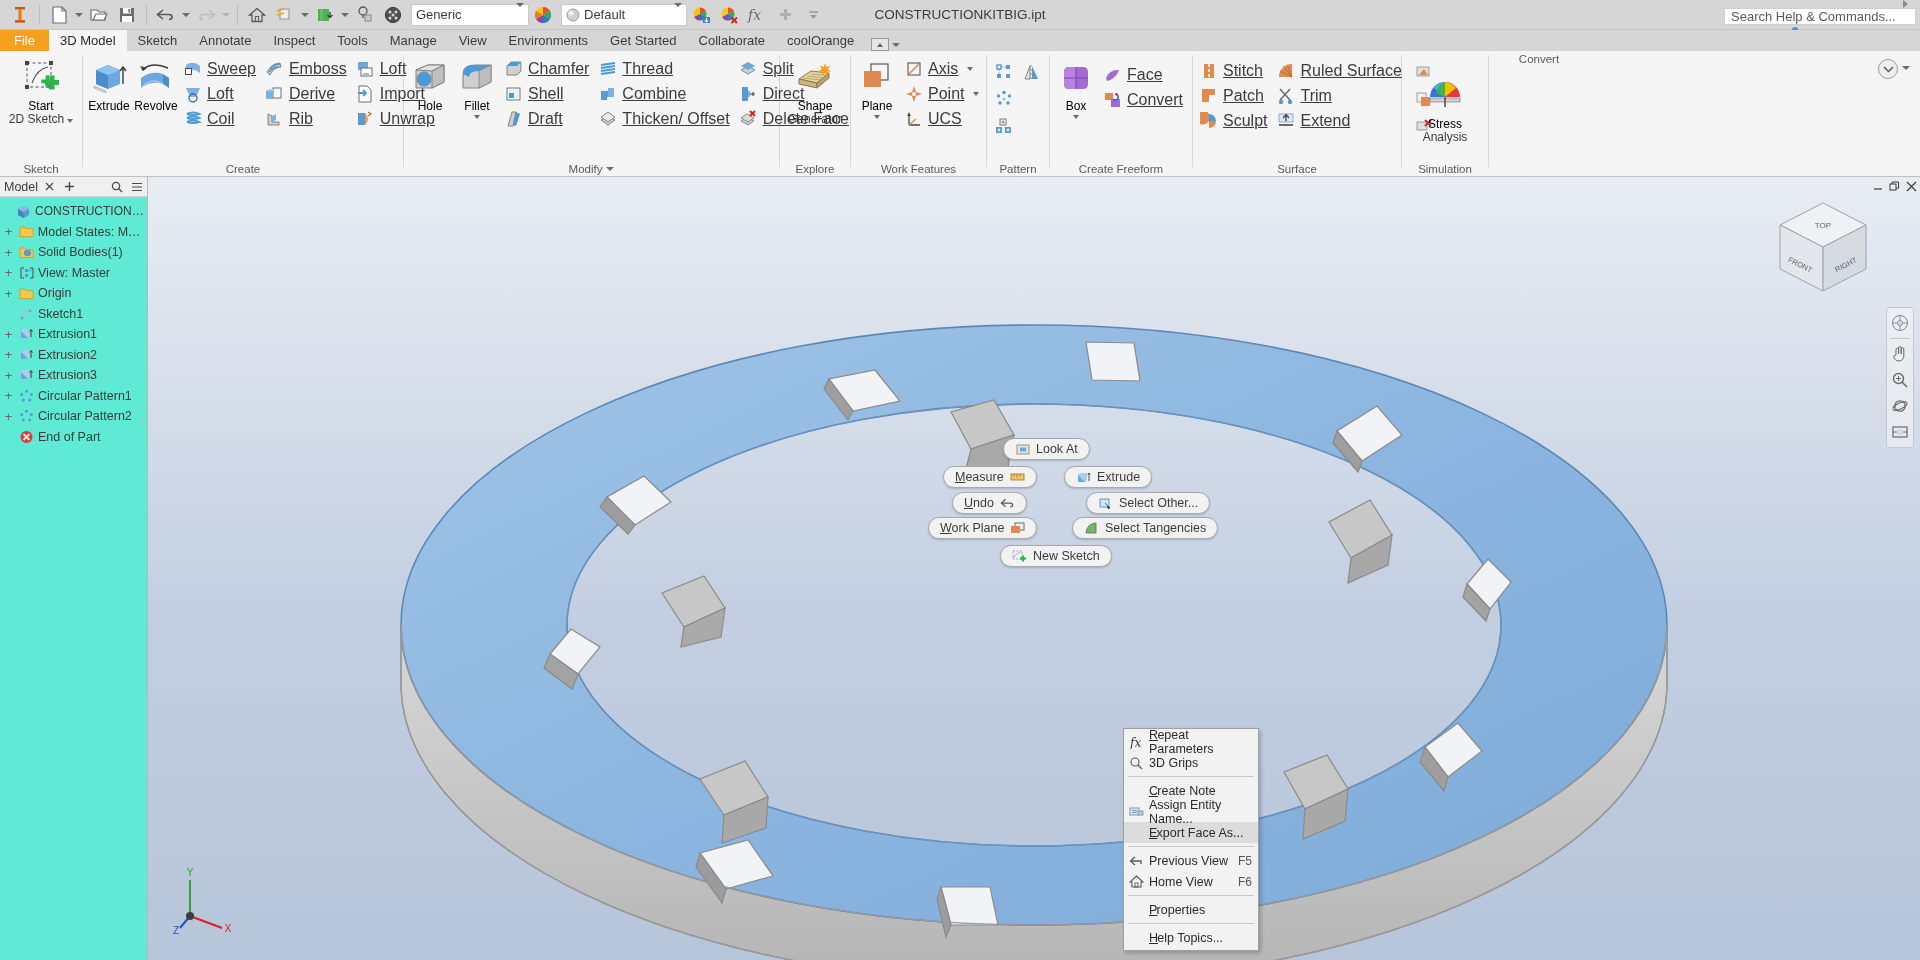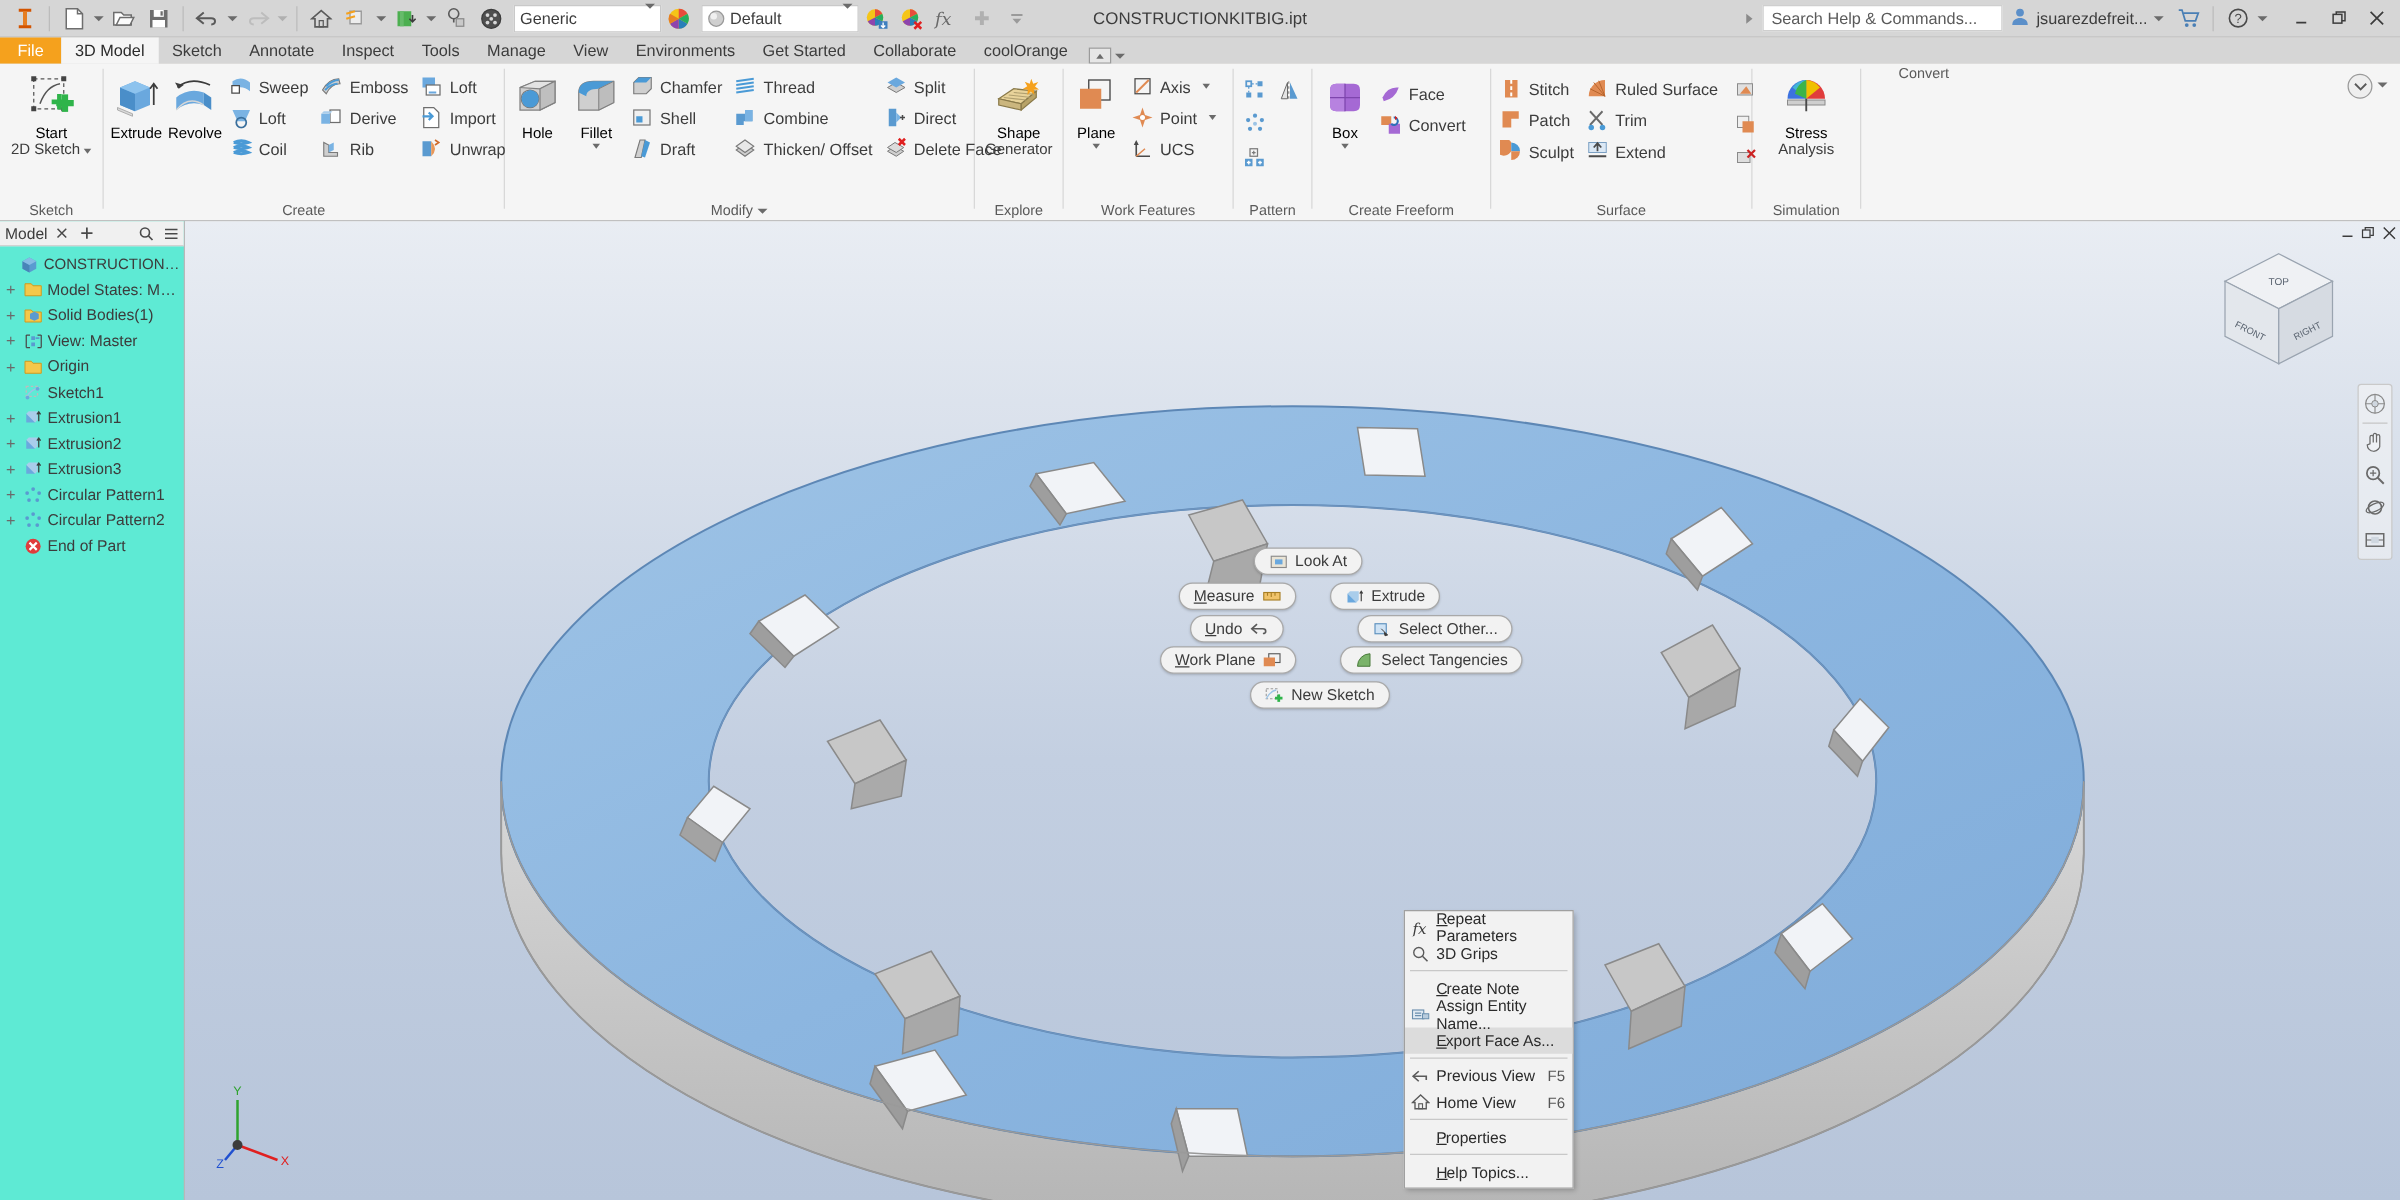"Search Help & Commands..." .title-right { align-items: center -> flex-end; flex-direction: none -> column }
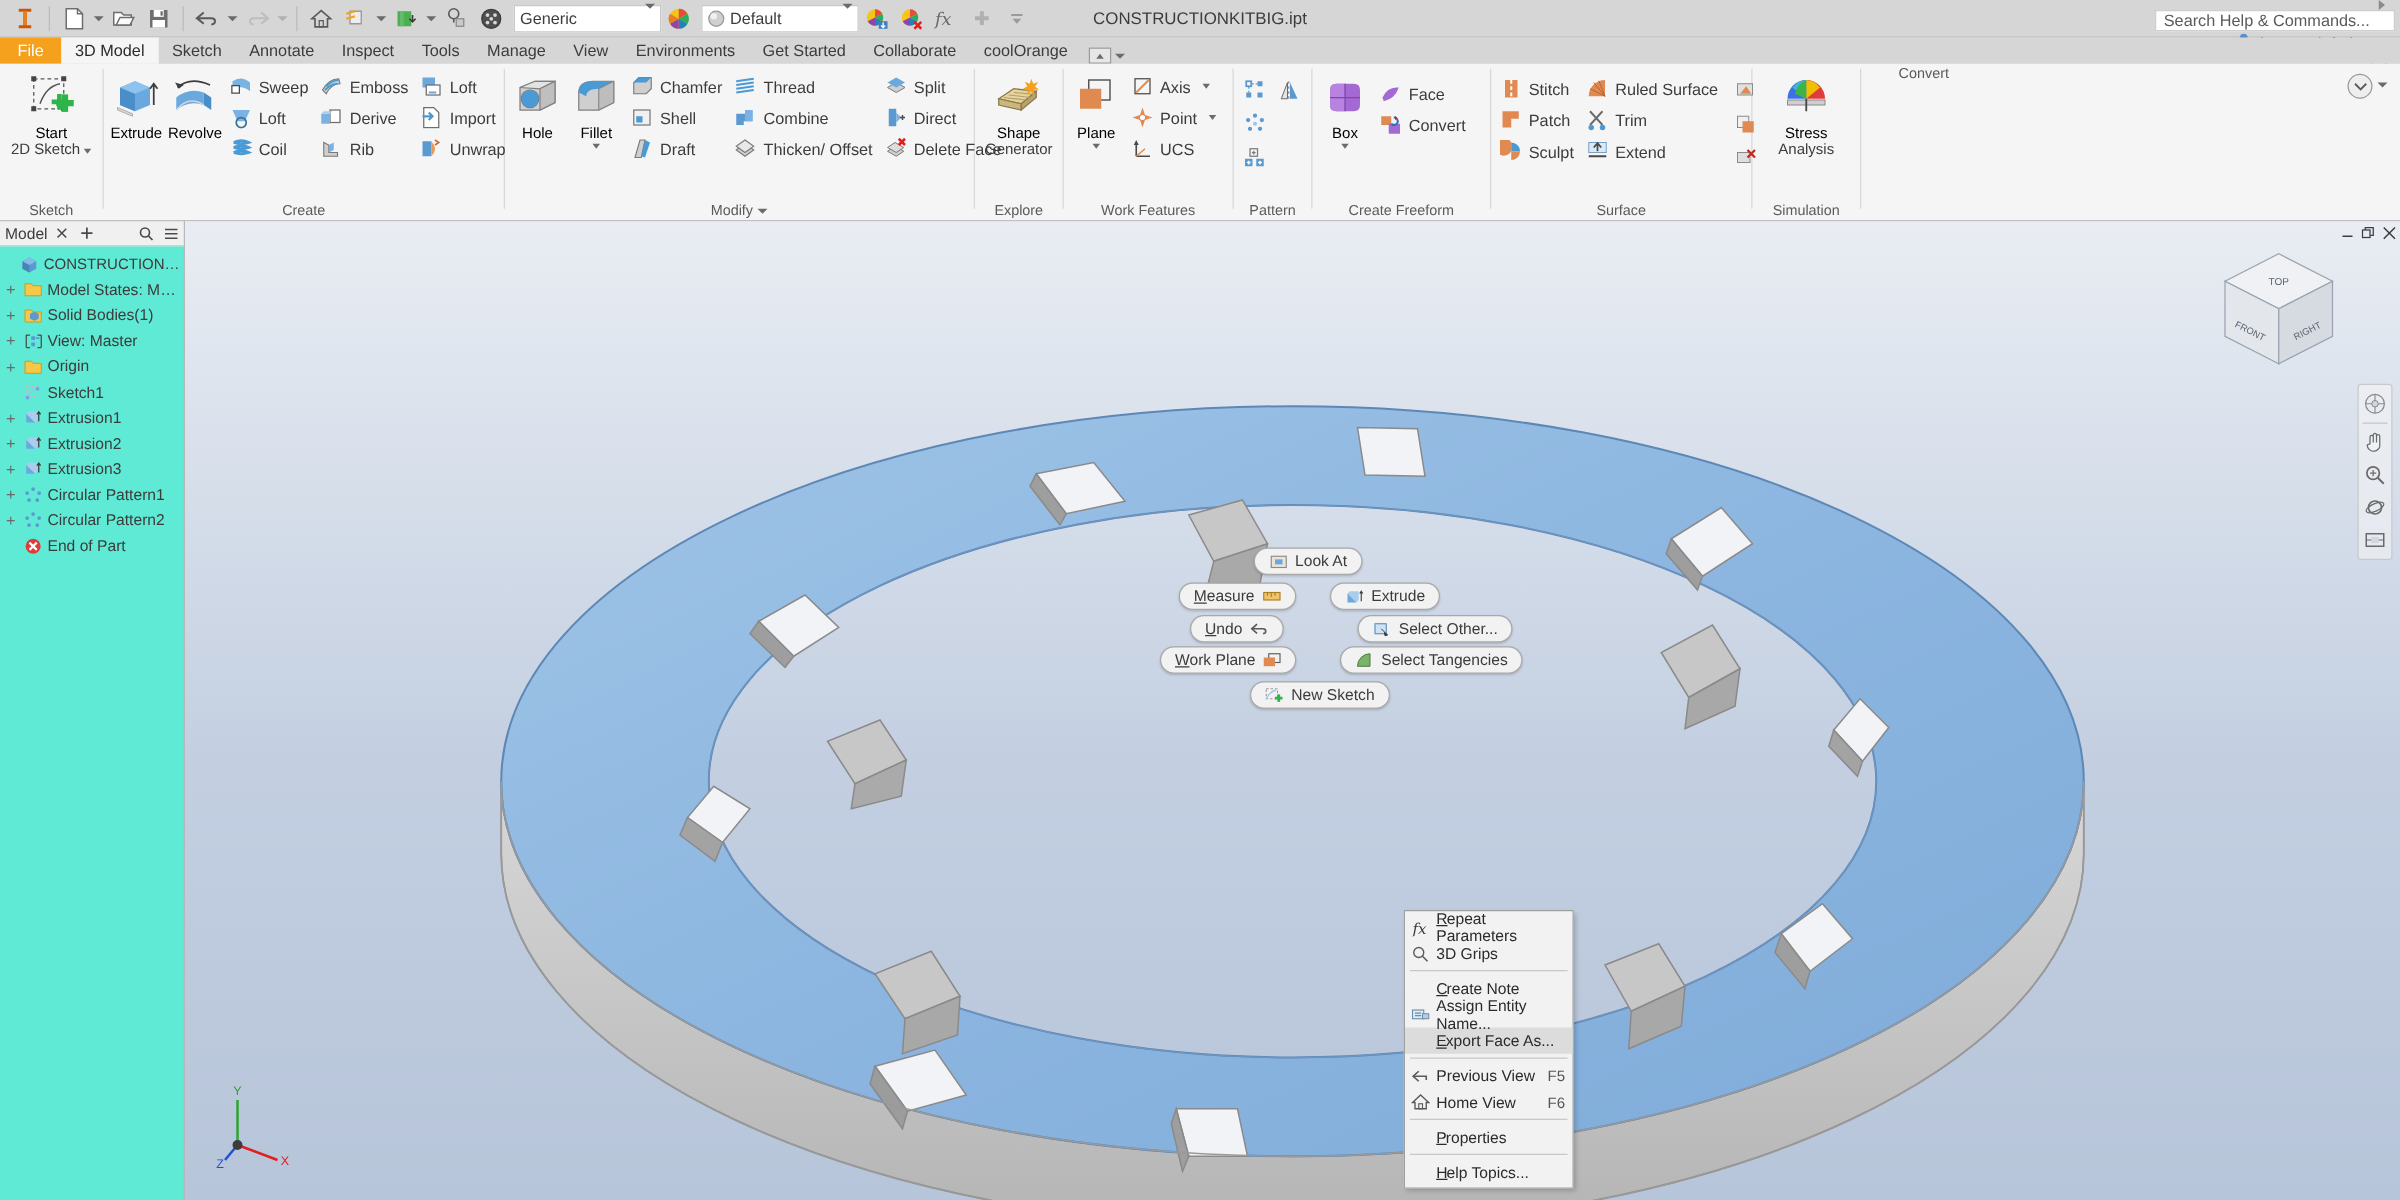"Sweep" .sm-btn .sl { font-size: 13px -> 16px; text-decoration: none -> underline }
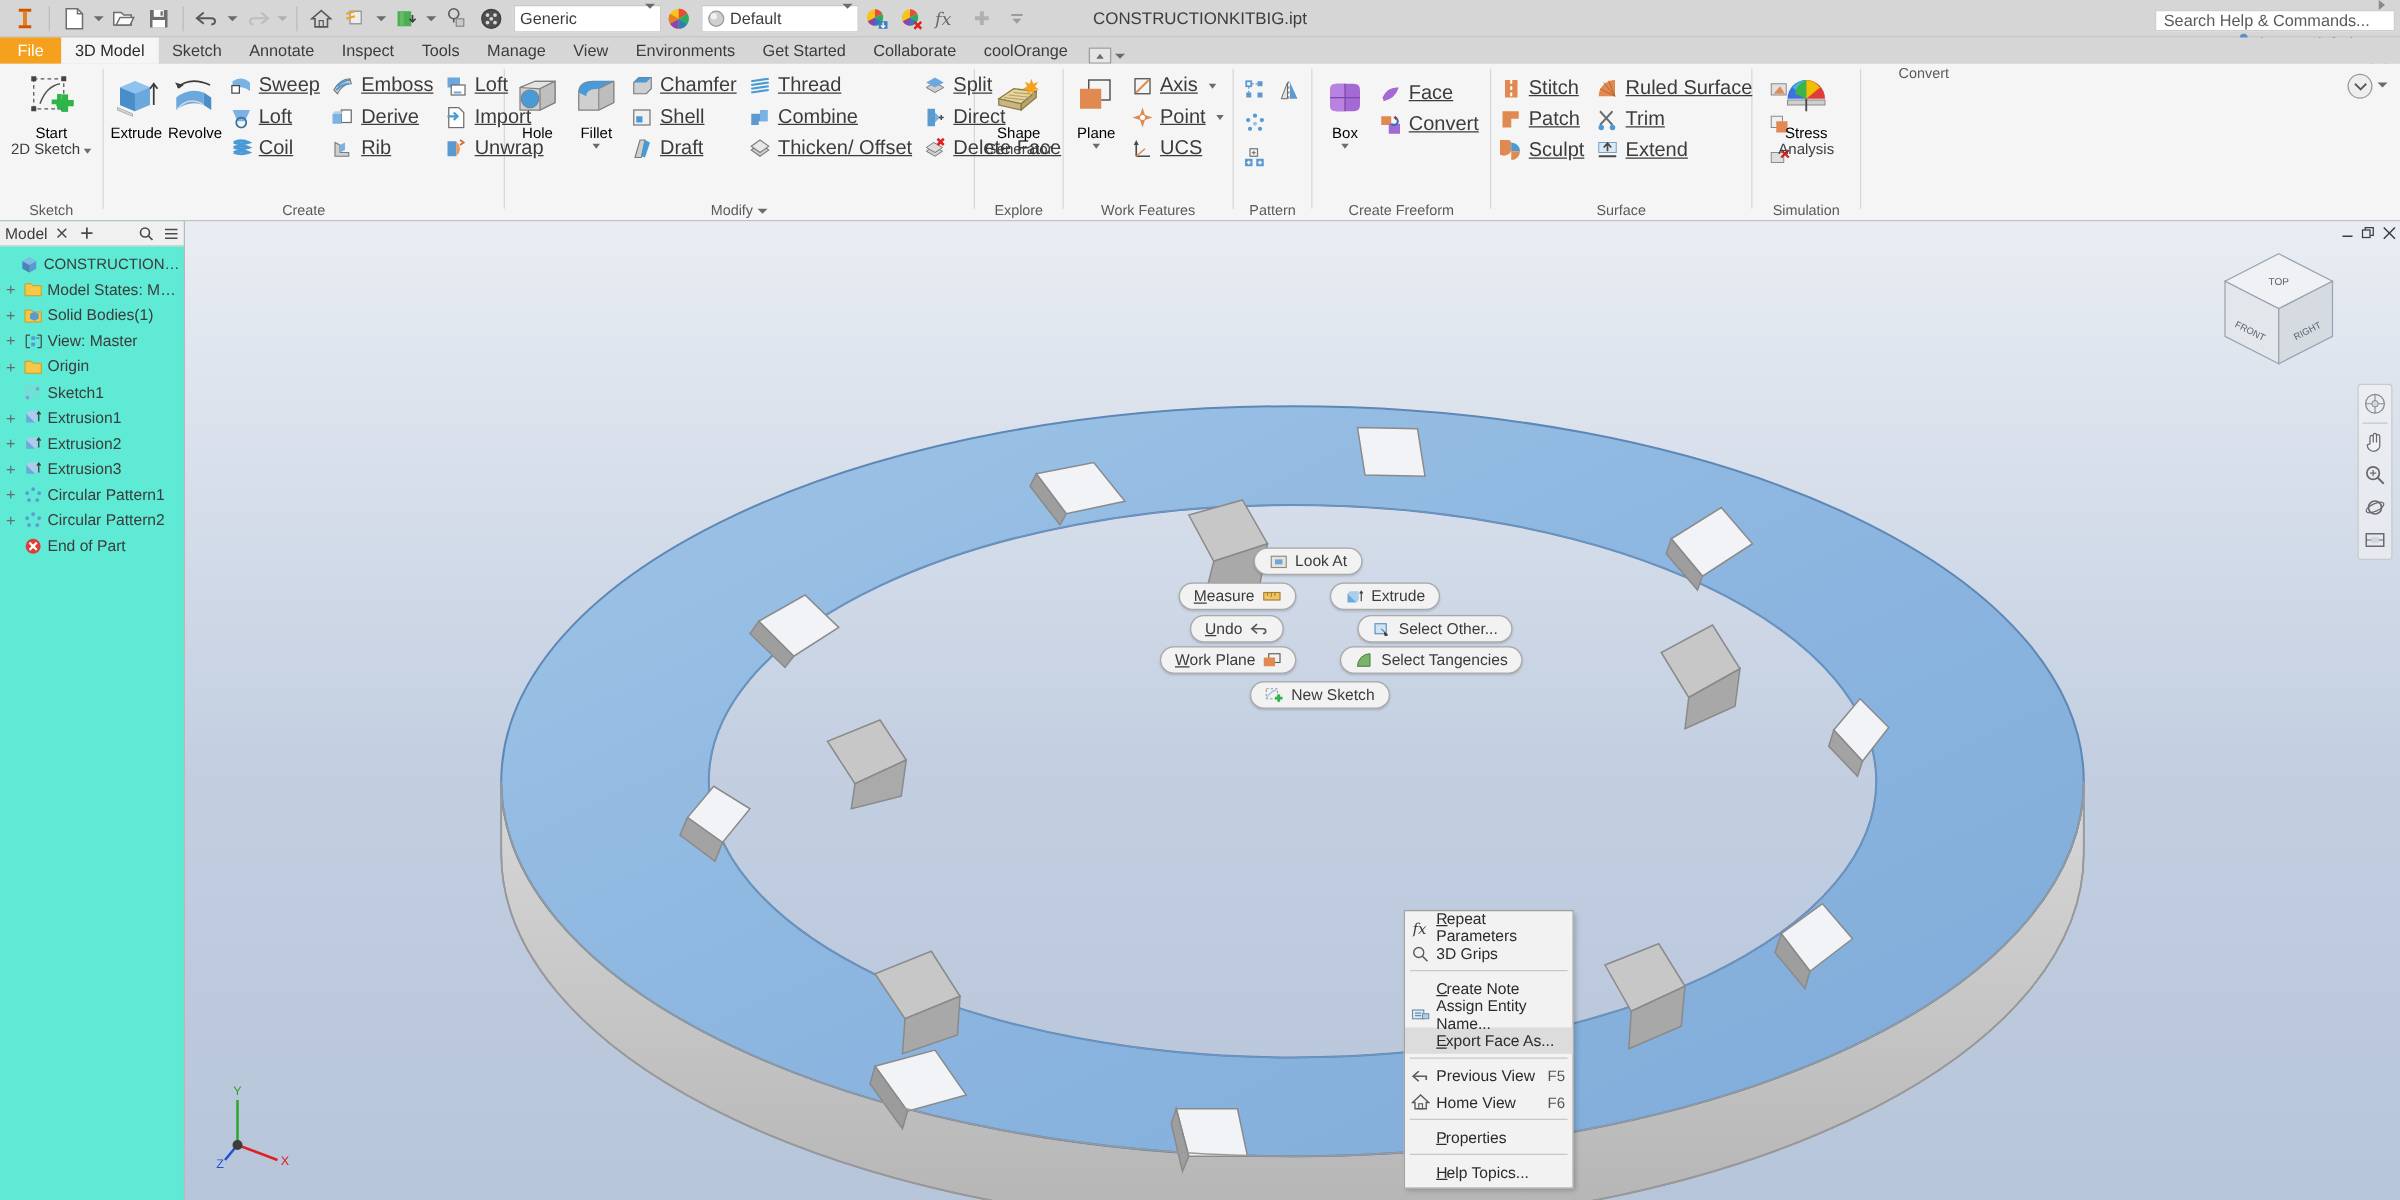"Stress" div.panel-body { align-items: none -> center }
